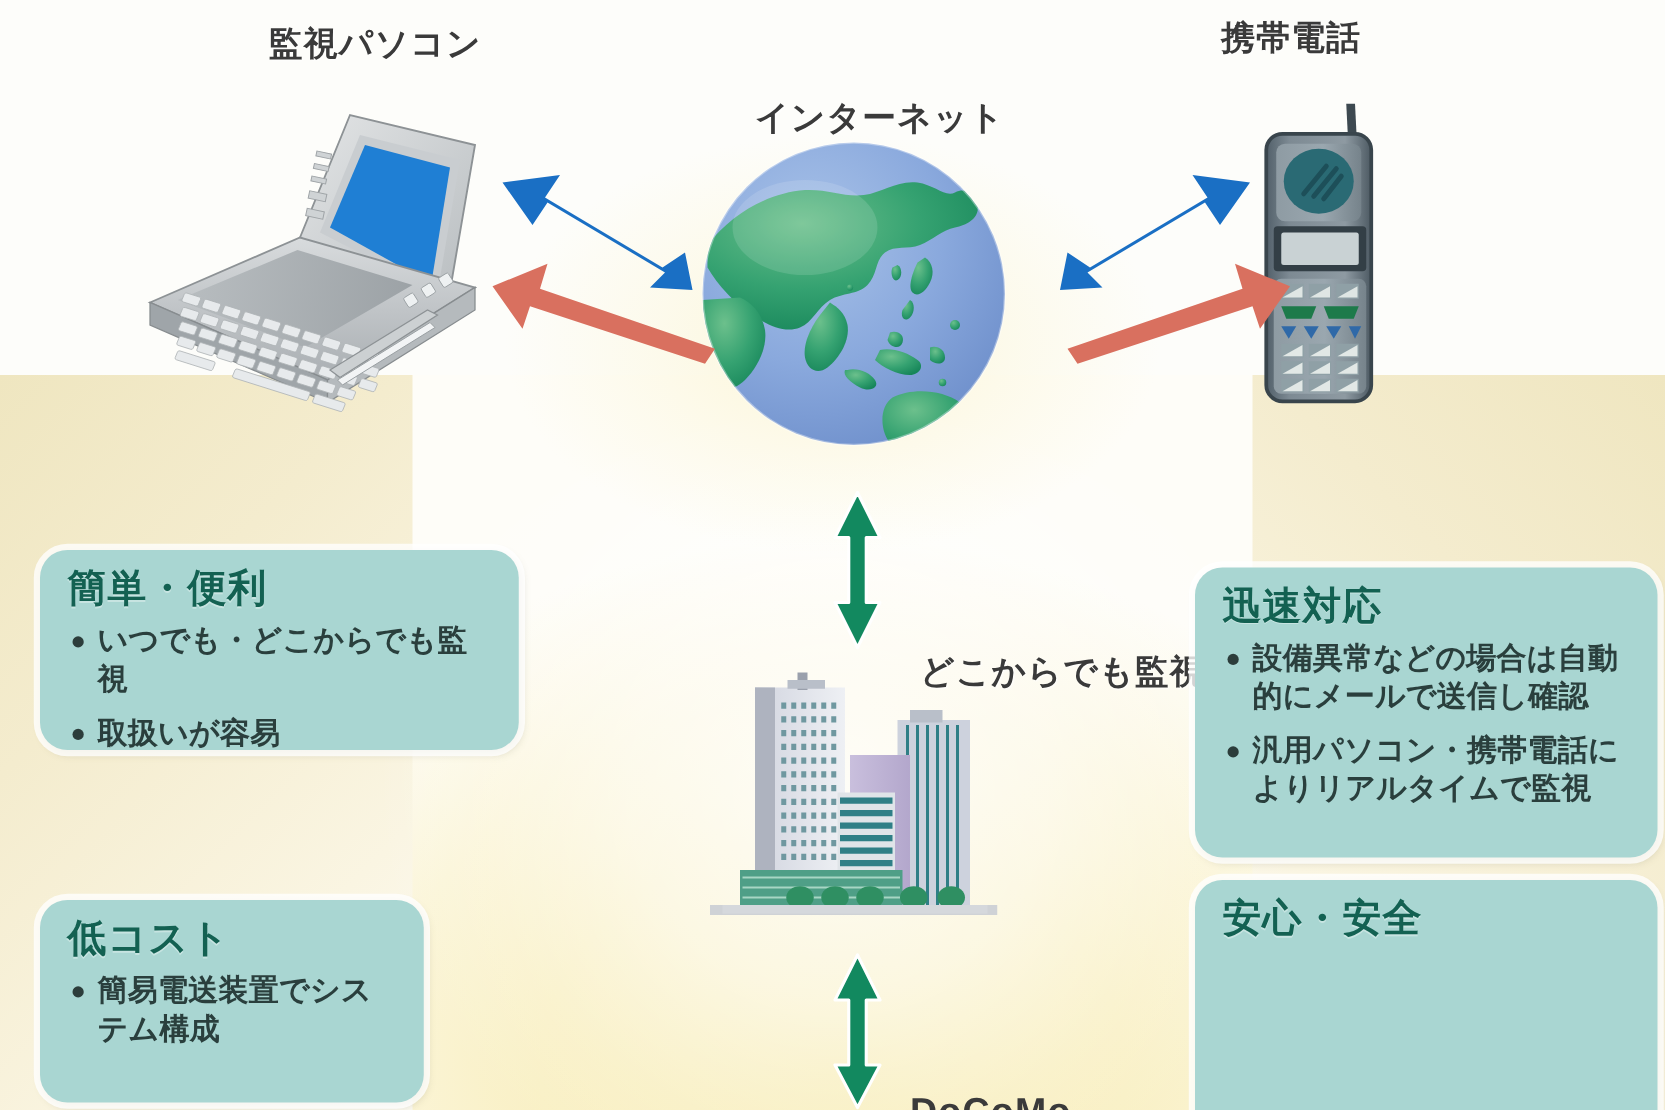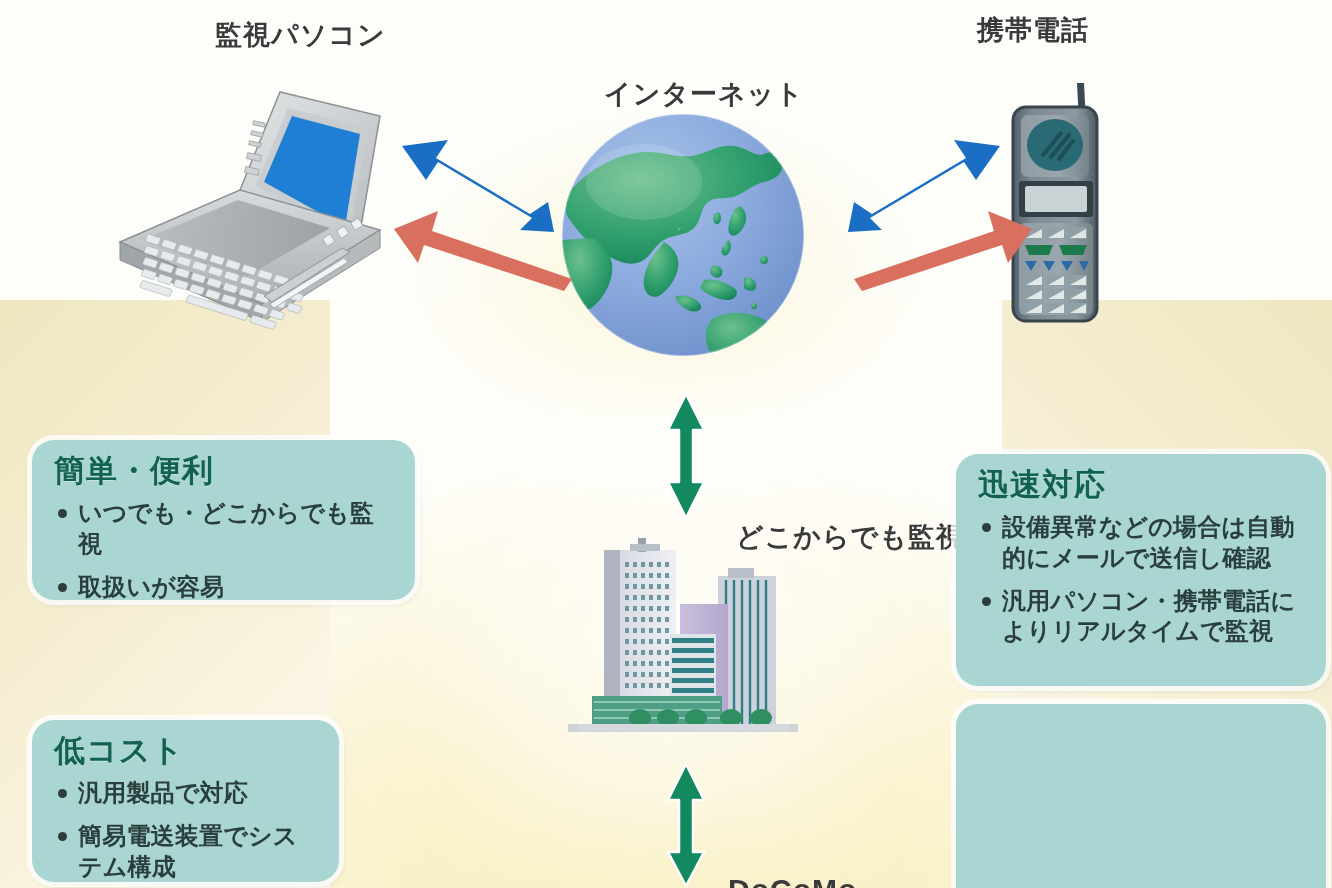"安心・安全" h3 { html: none -> <h3>安心・安全</h3> }
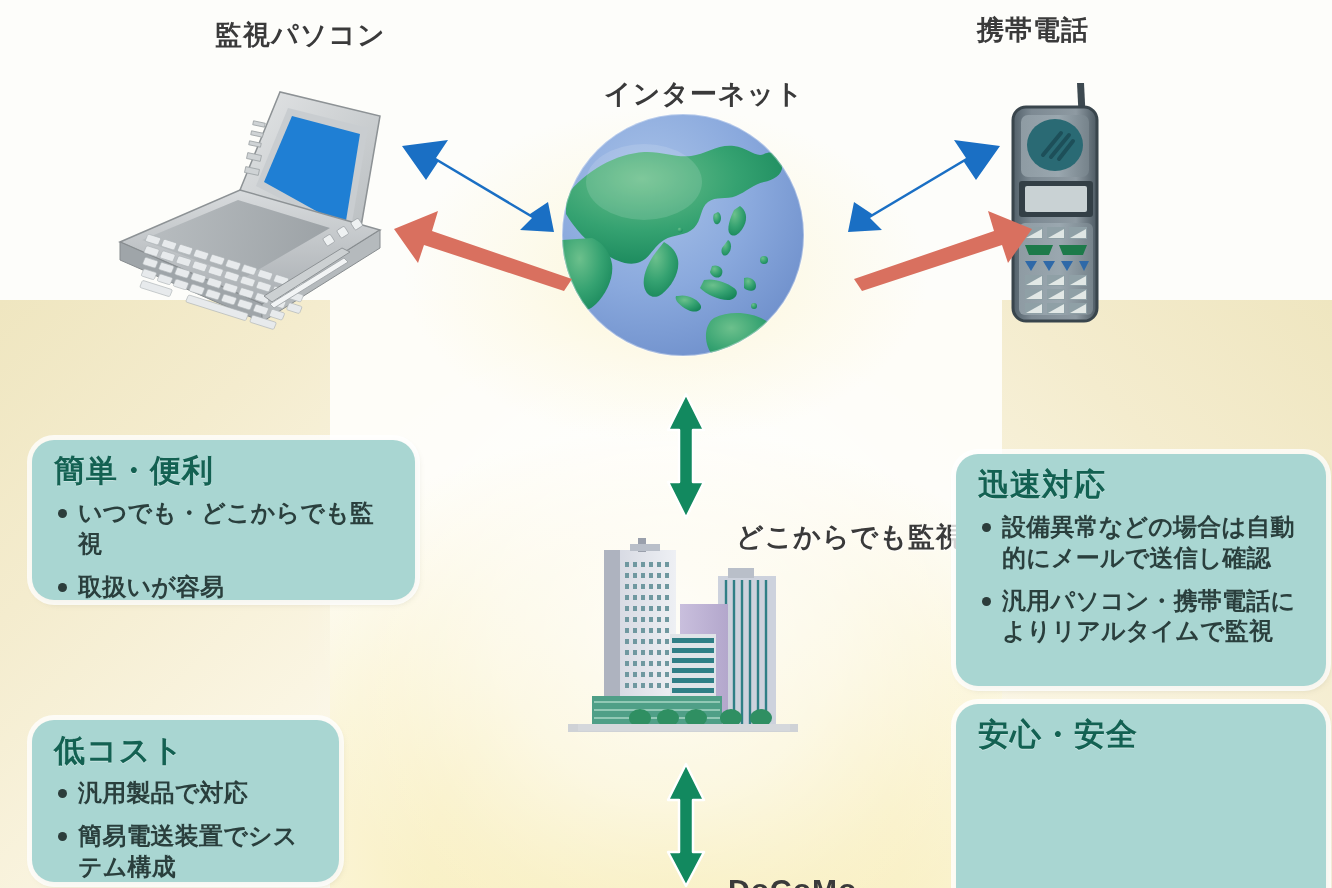"汎用製品で対応" li { html: <li>汎用製品で対応</li> -> none }
